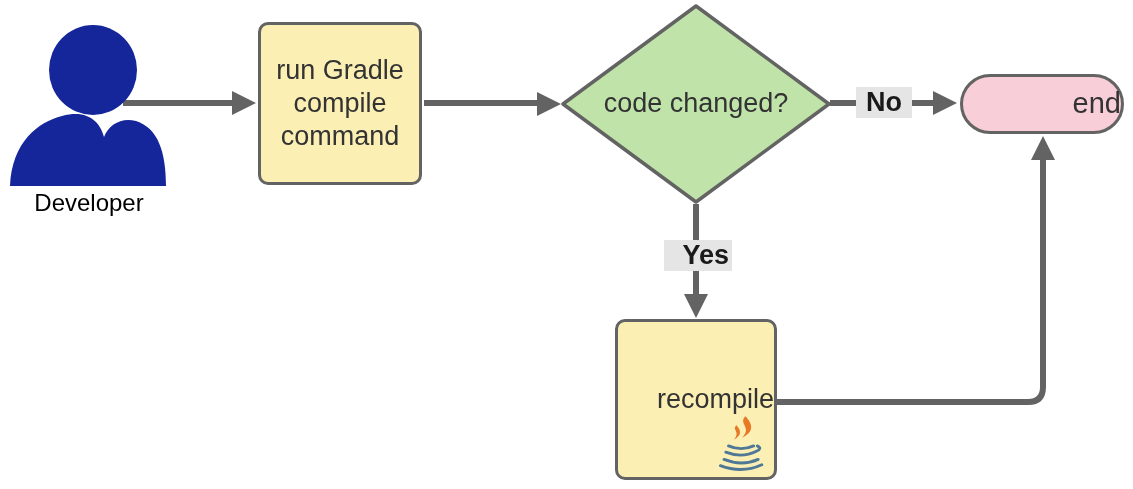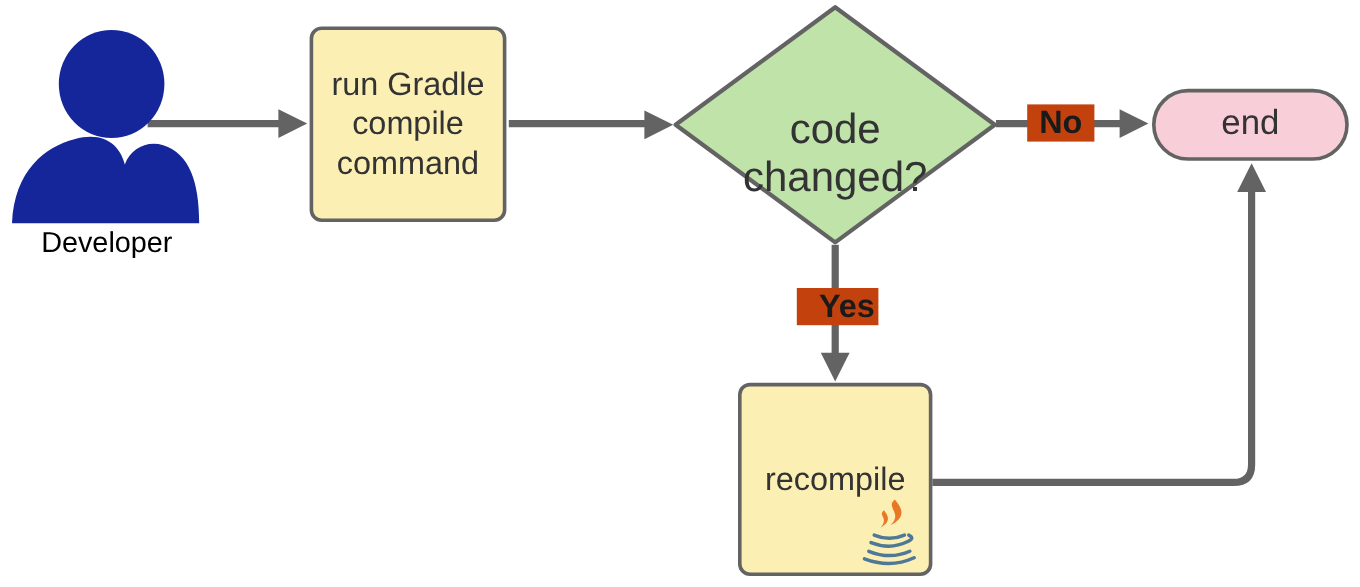"run Gradle compile command" .node { justify-content: center -> flex-end }
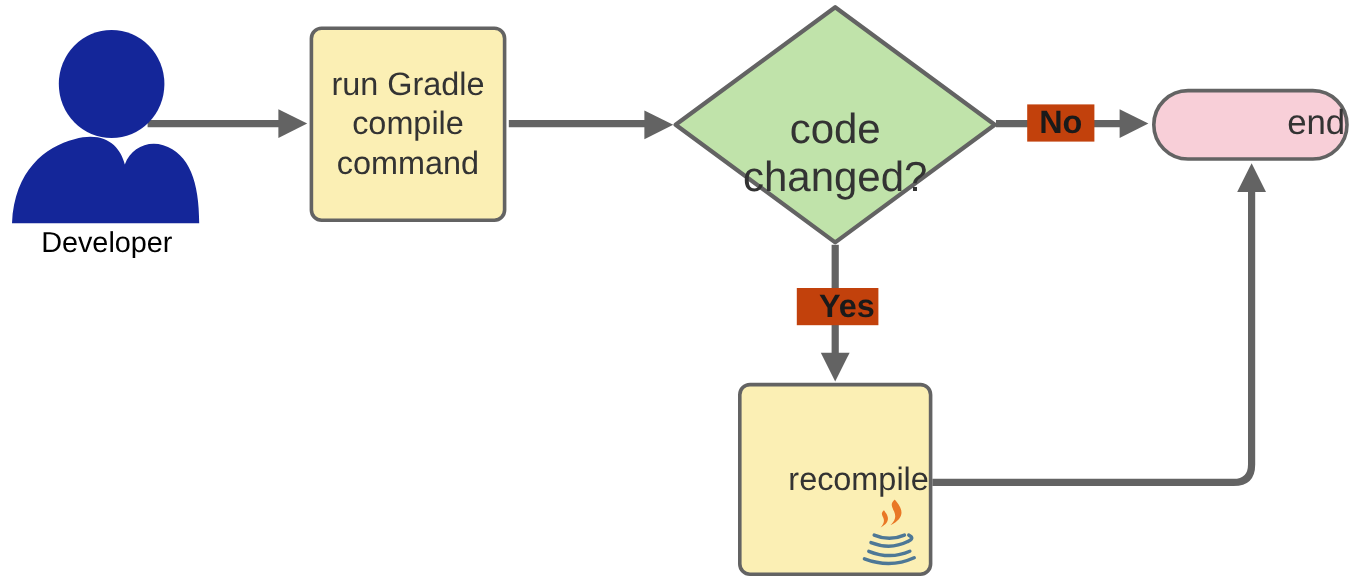"code changed?" .decision-label { font-size: 35px -> 27px }
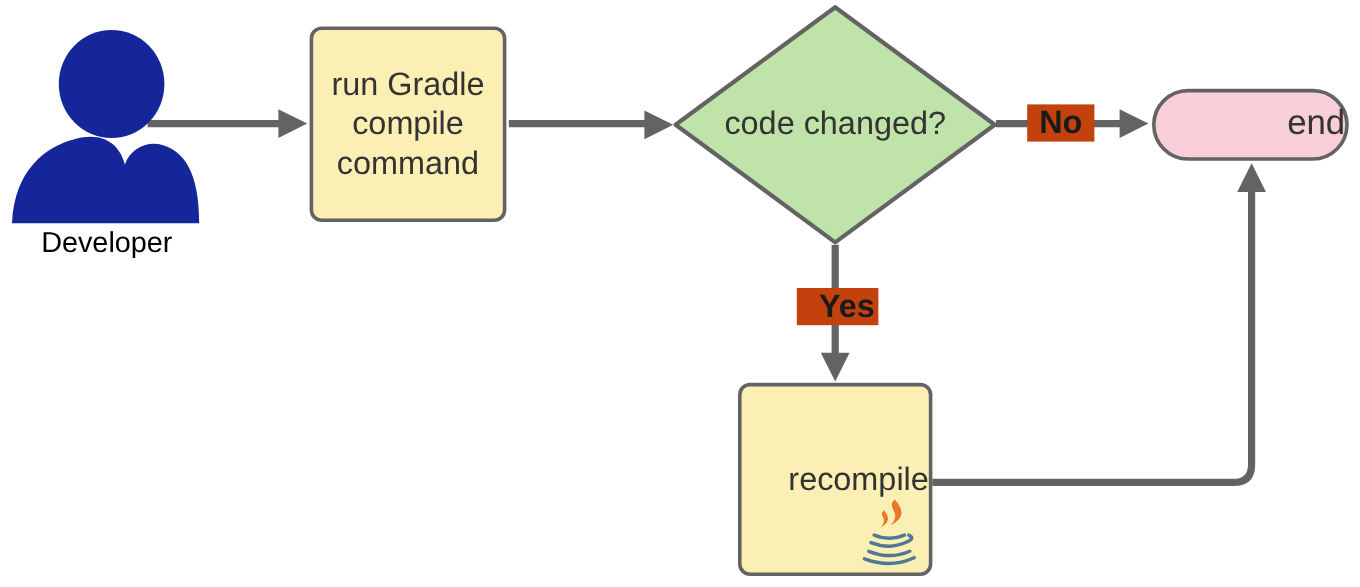"No" .edge-label { background: #c2410c -> #e5e5e5 }
